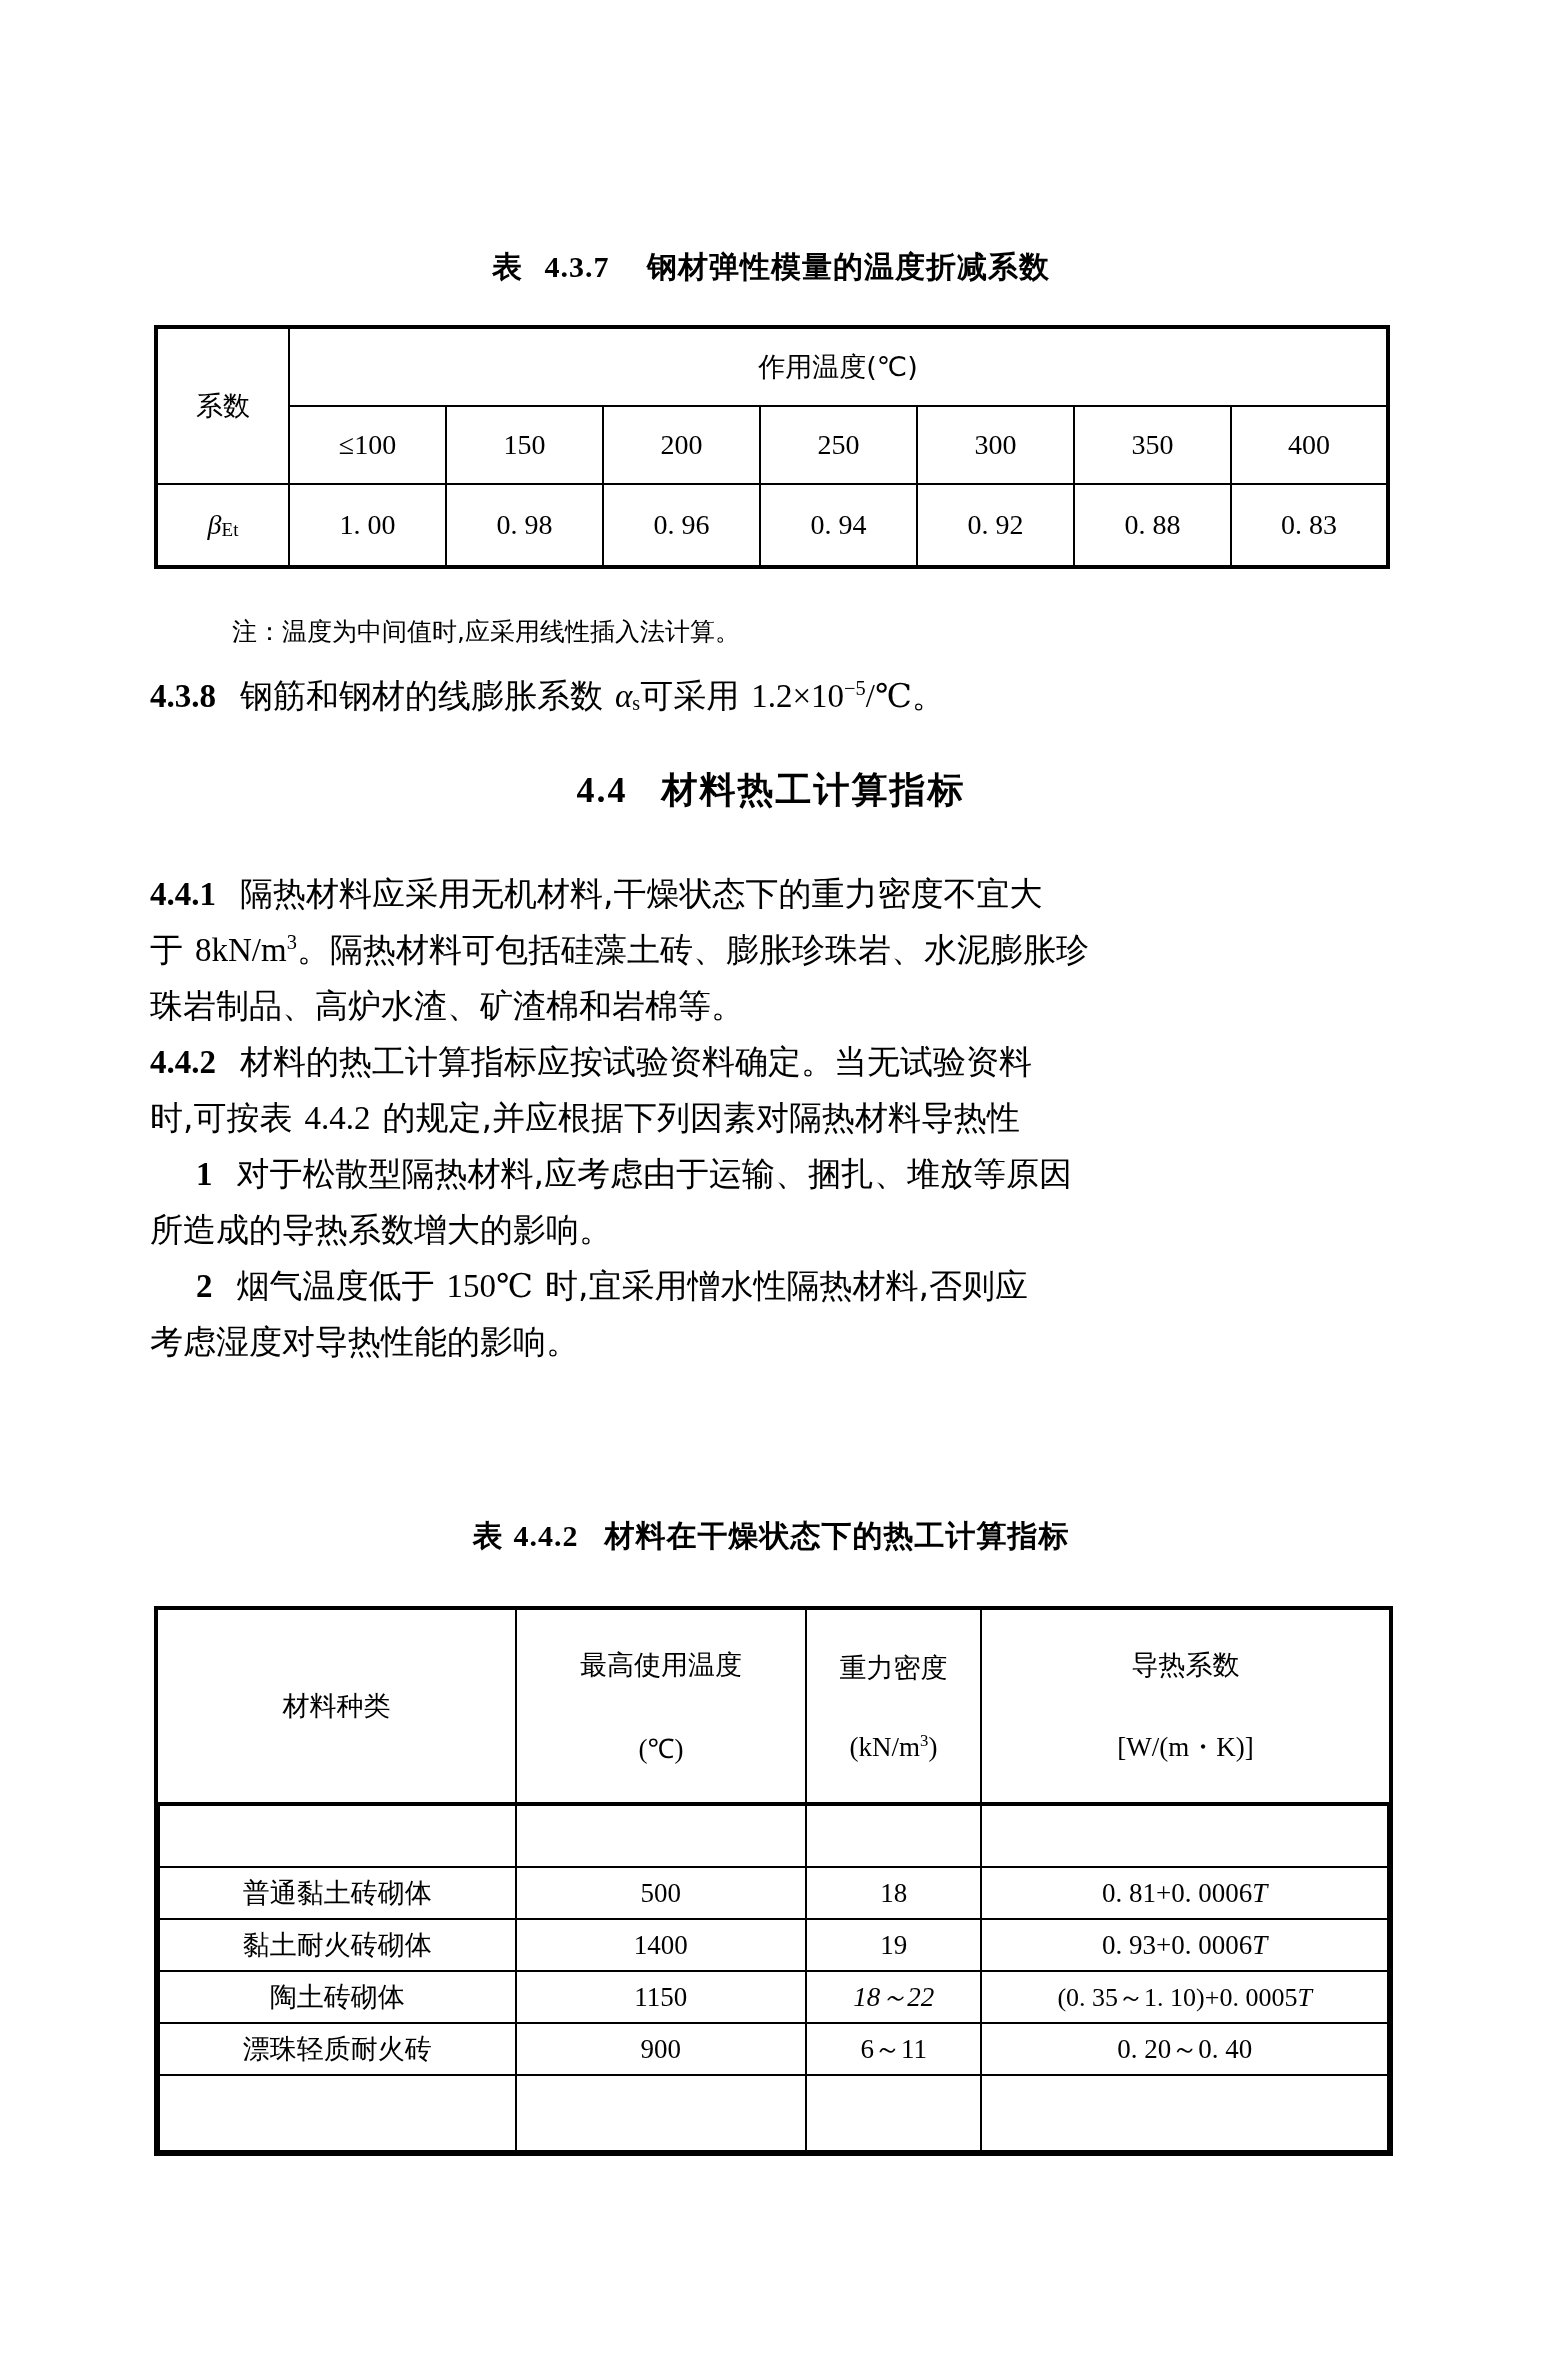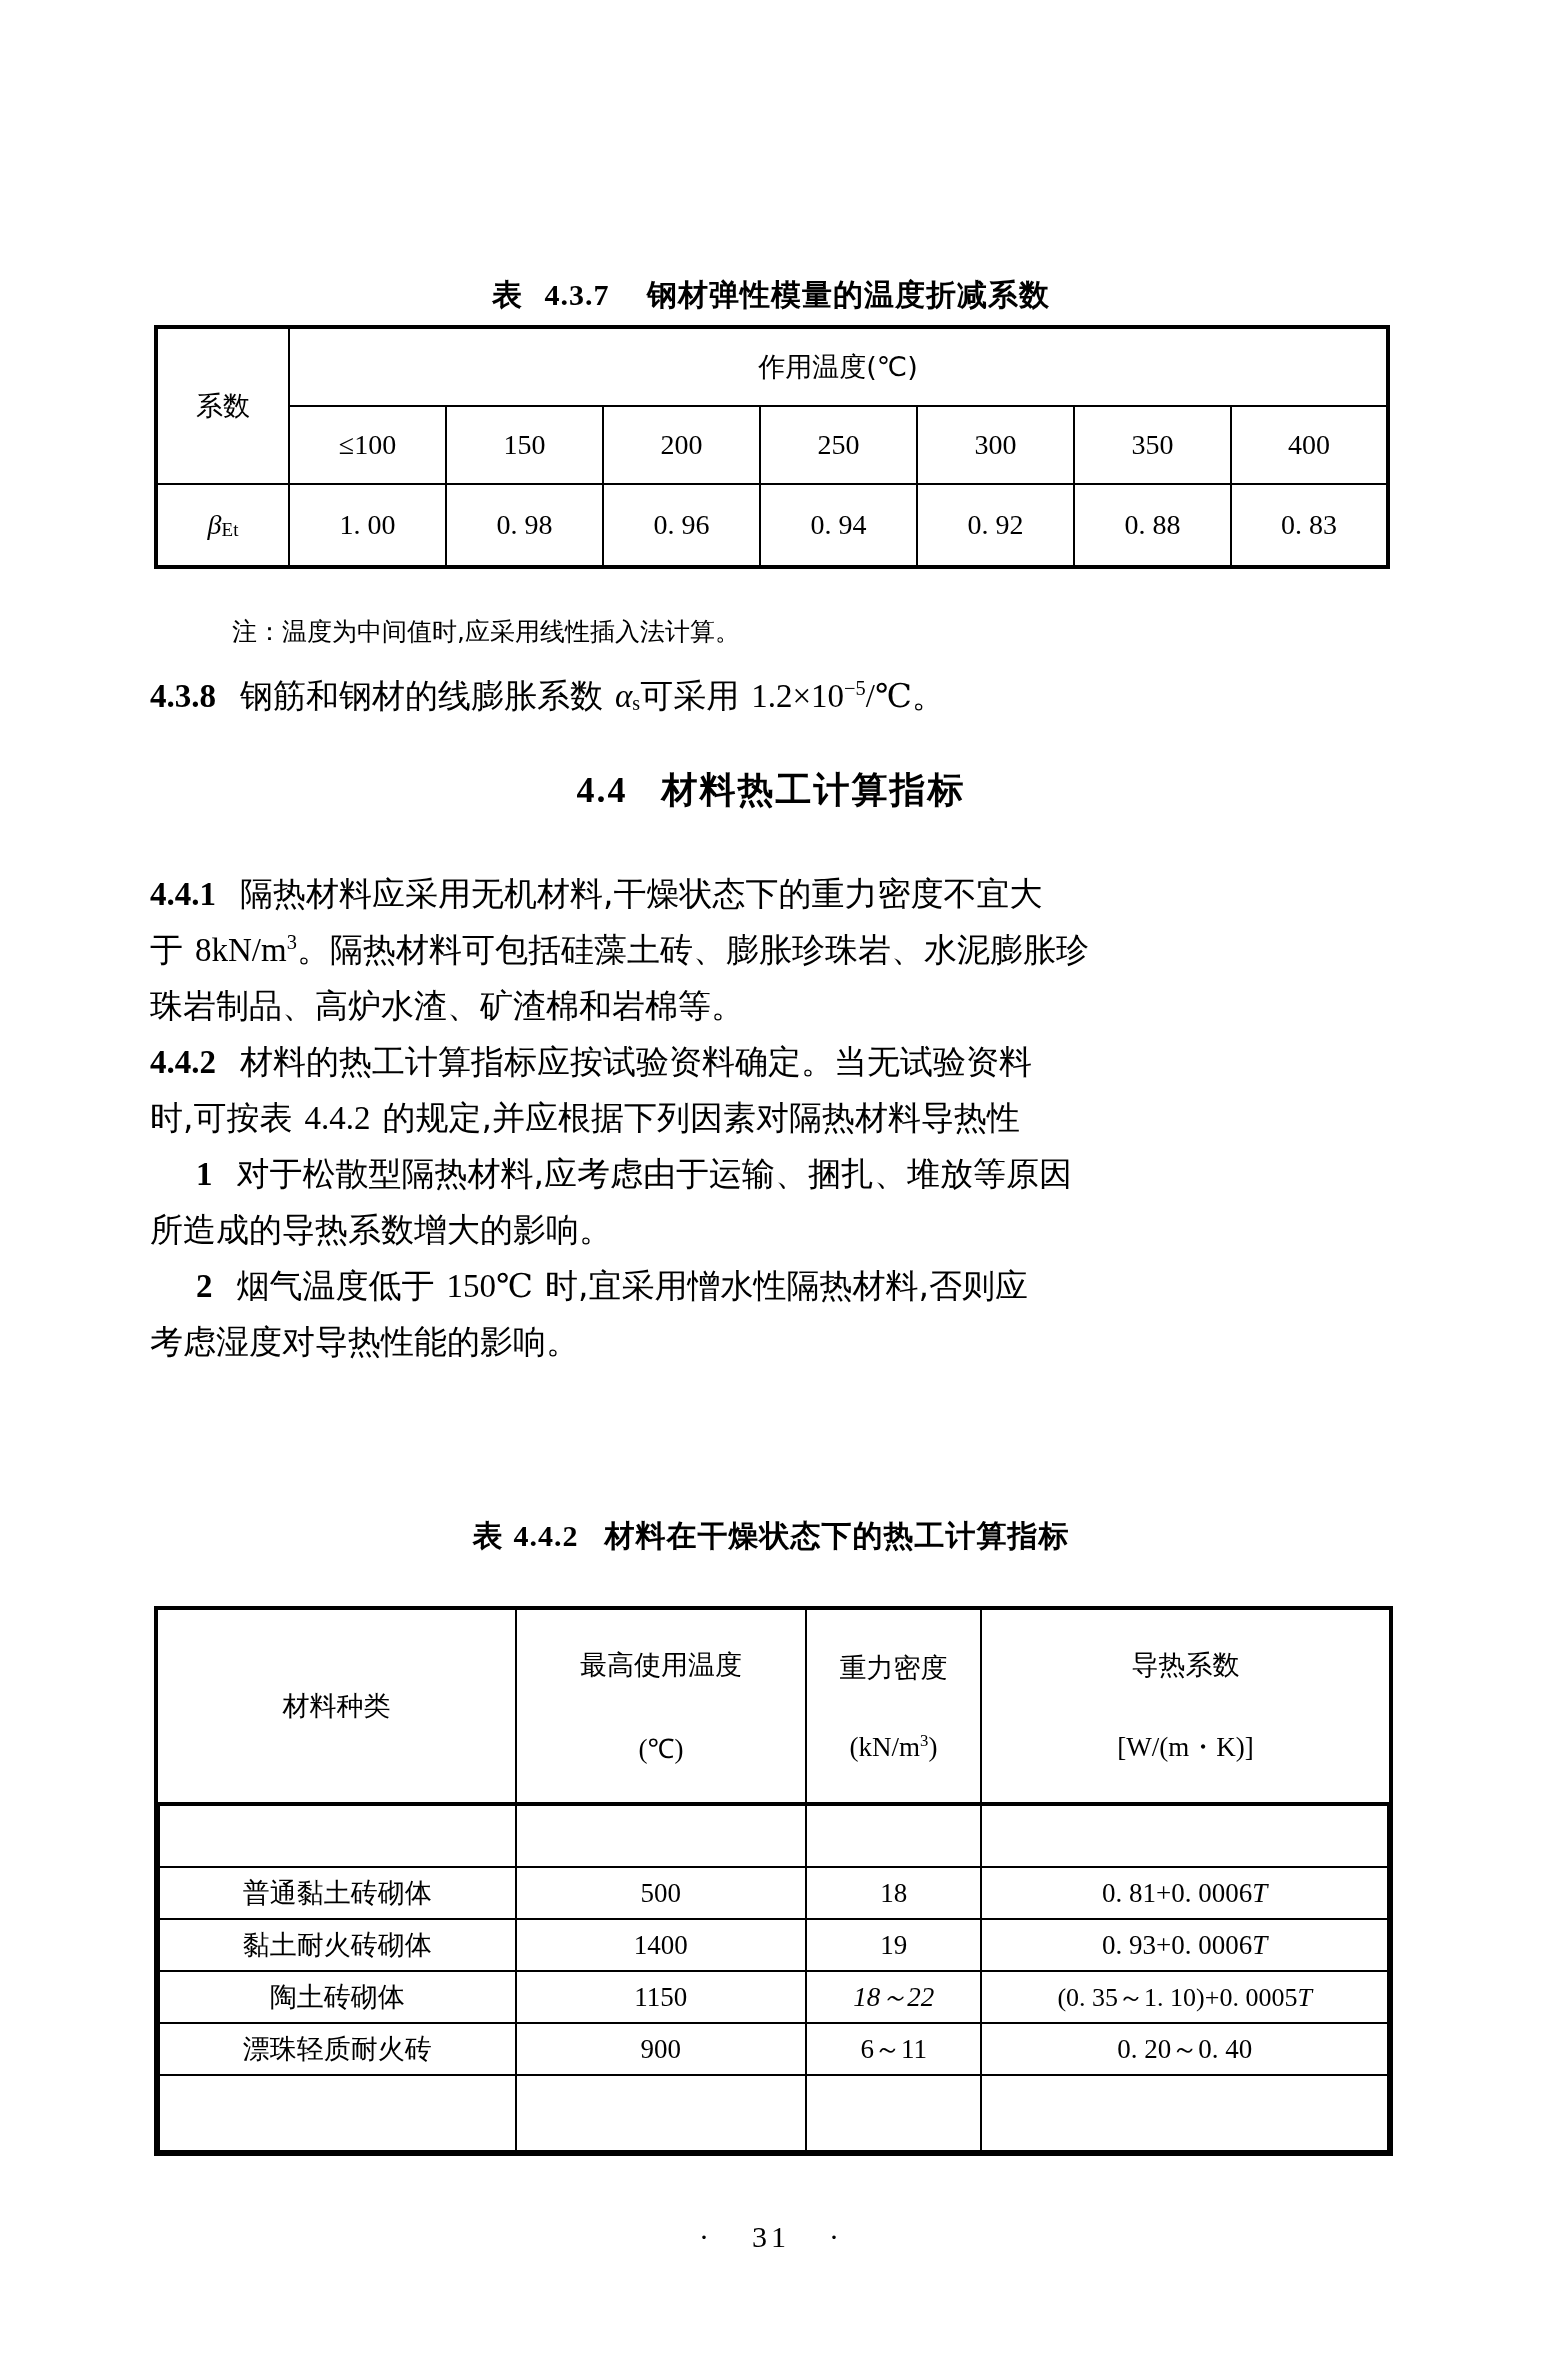"表 4.3.7 钢材弹性模量的温度折减系数" #title1 { top: 275px -> 247px }
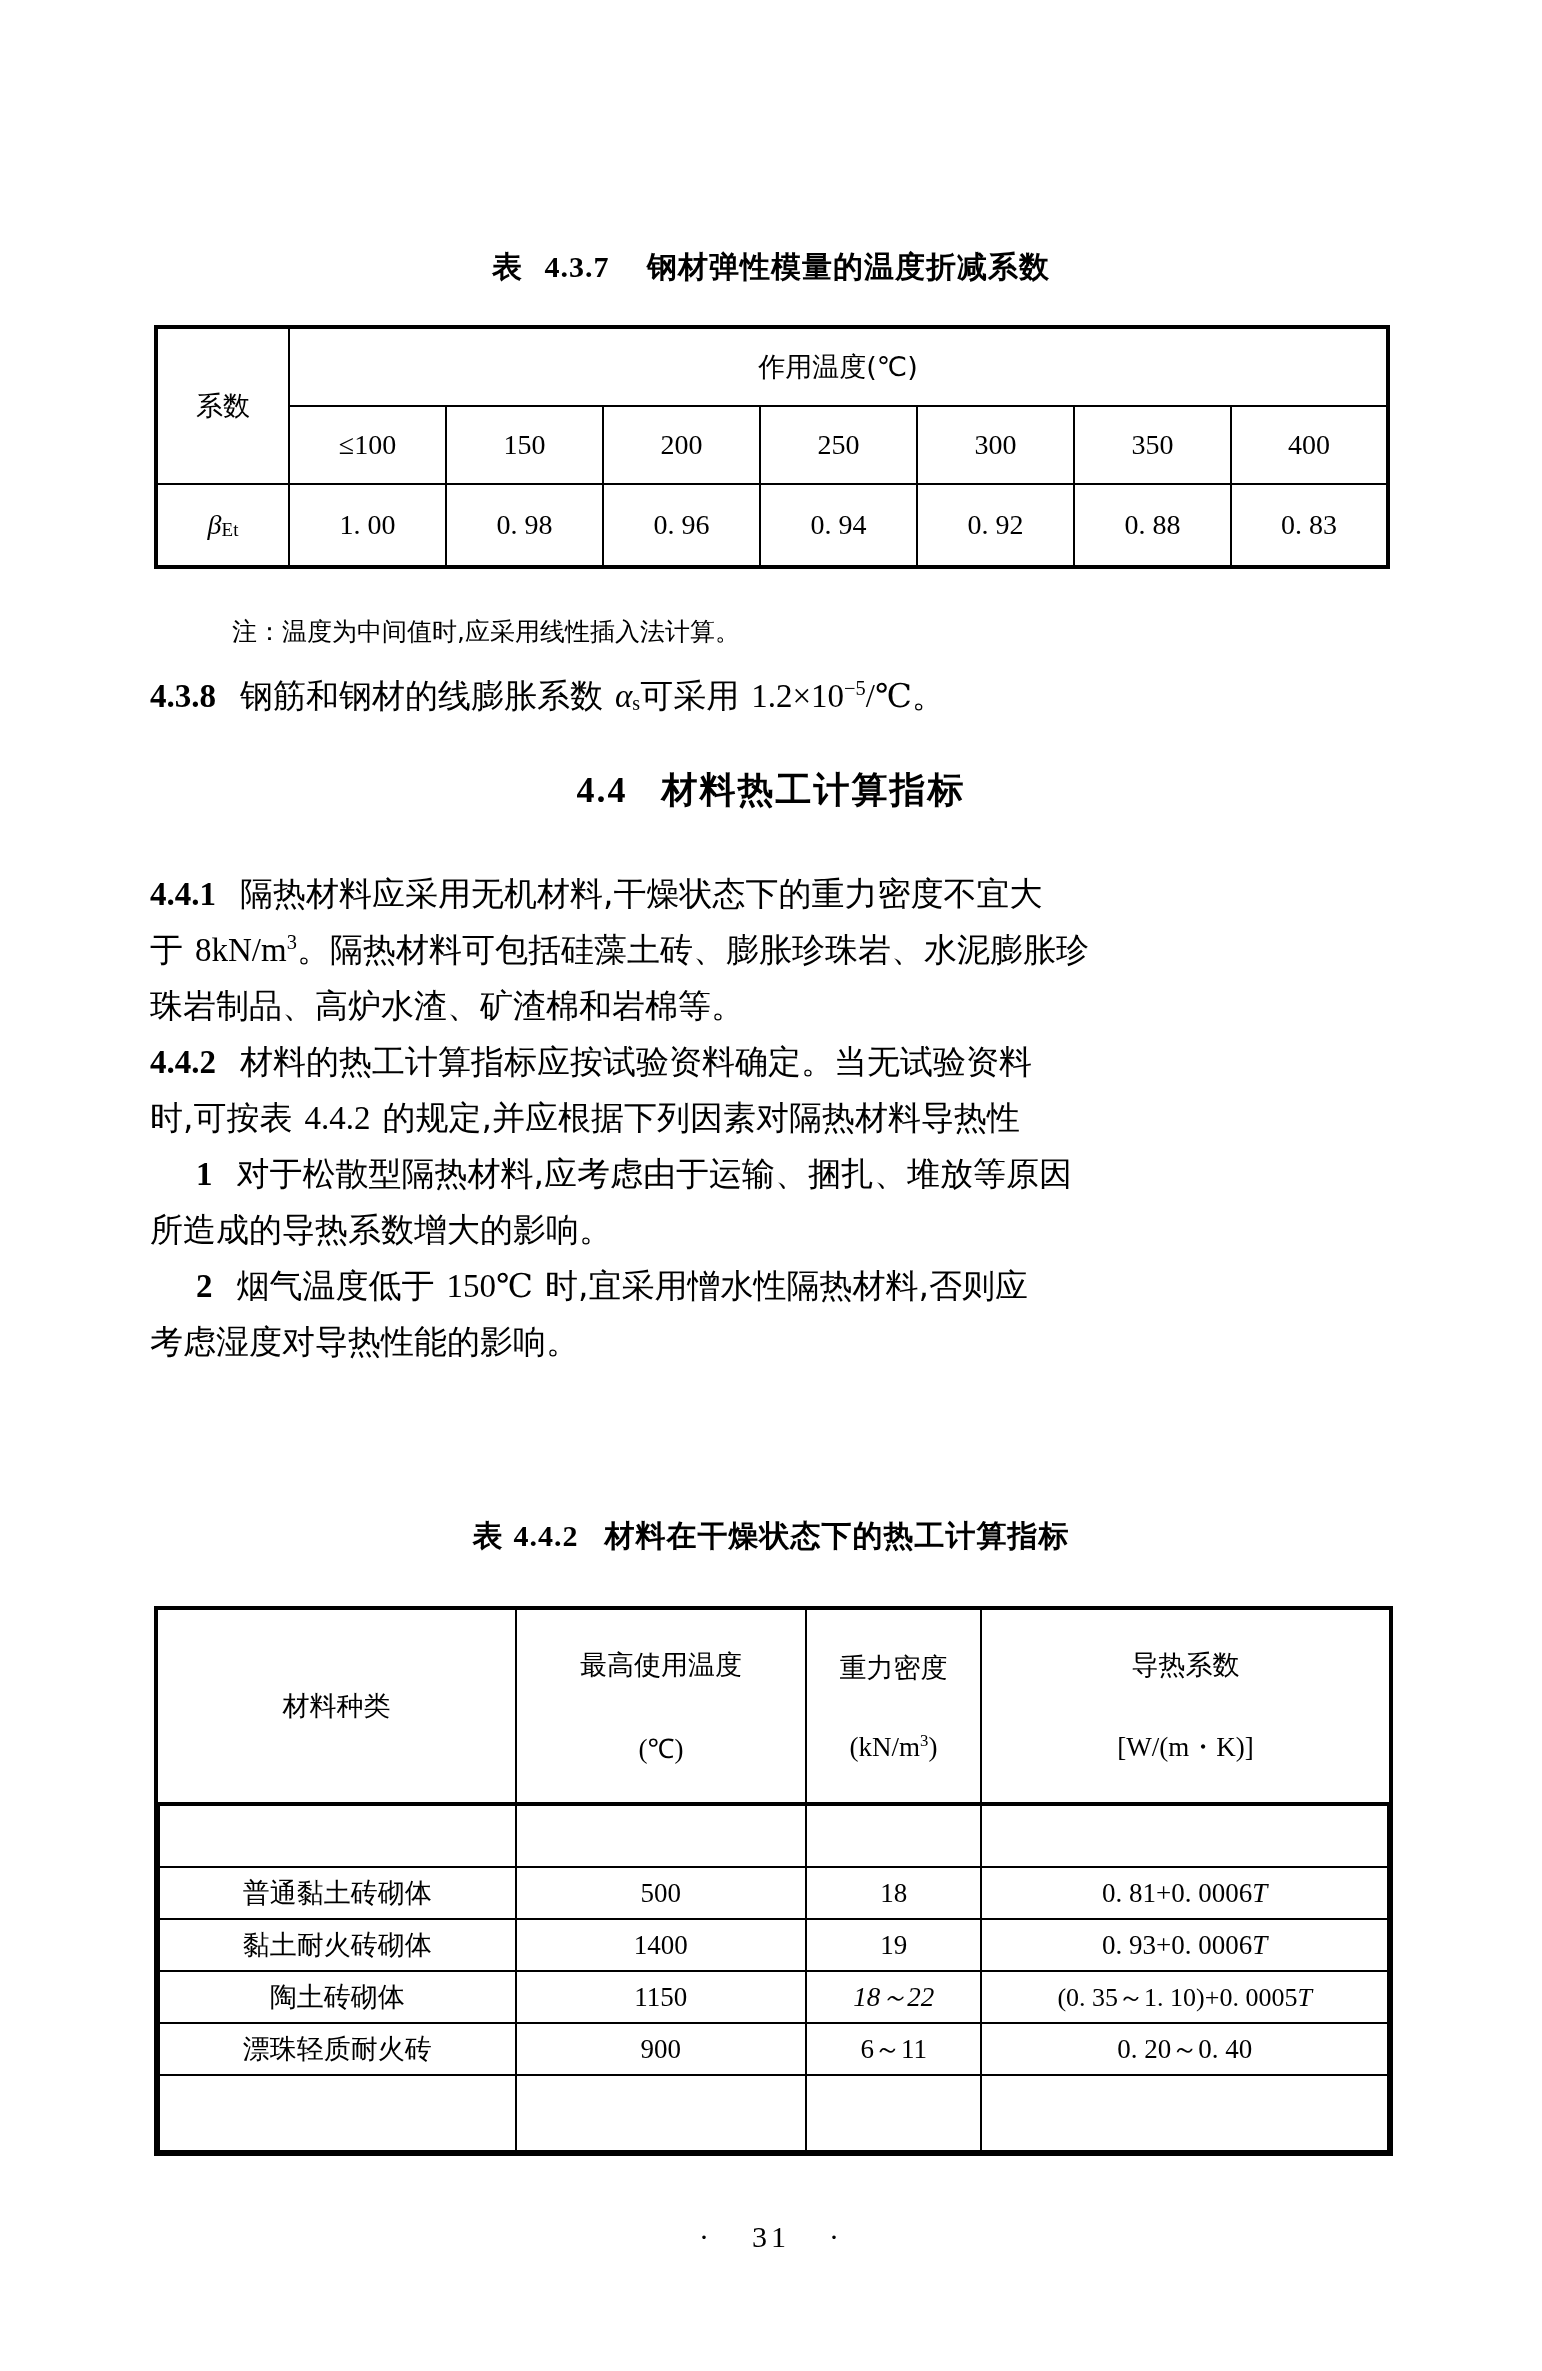"· 31 ·" div { html: <div> <span>·</span> <span></span> <span>31</span> <span></span> <span>·</span> </div> -> none }
